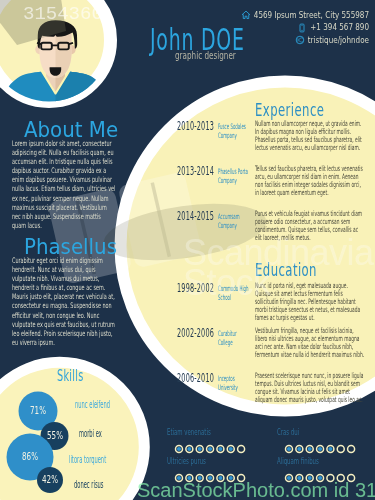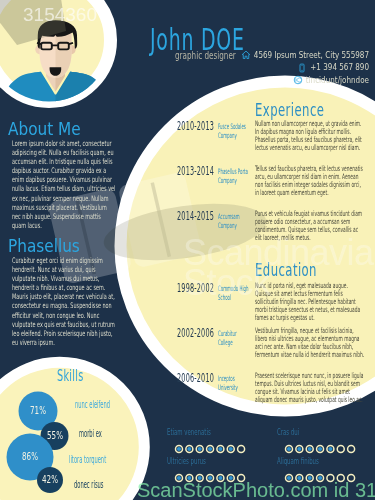"3154360" #wm-id { font-family: Liberation Sans, sans-serif -> Liberation Mono, monospace }
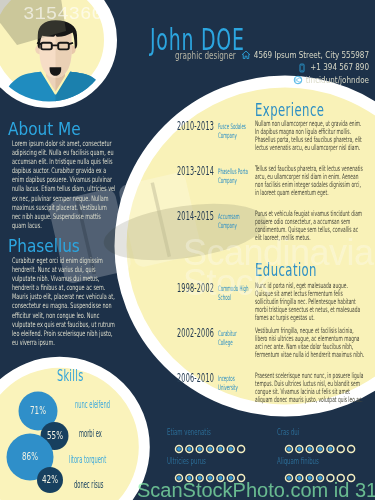"4569 Ipsum Street, City 555987" #contacts { margin-top: 40px -> none }
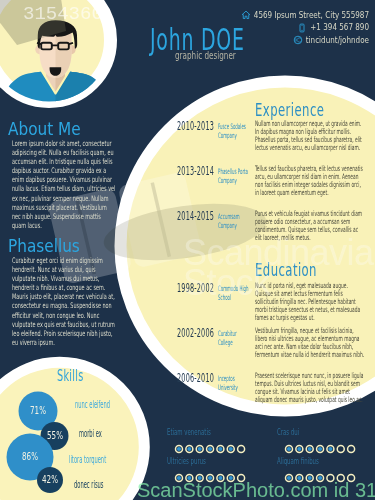"tincidunt/johndoe" span.ctext { text: tincidunt/johndoe -> tristique/johndoe }
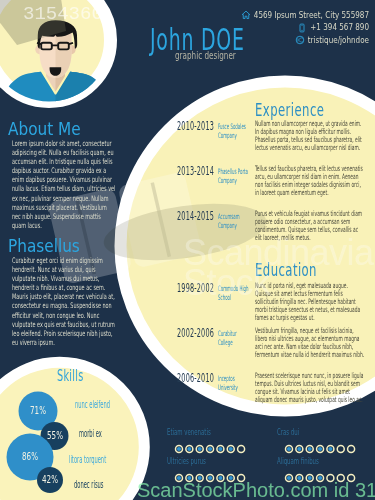"About Me" .lheading { font-size: 17px -> 22px; left: 8px -> 24px }
